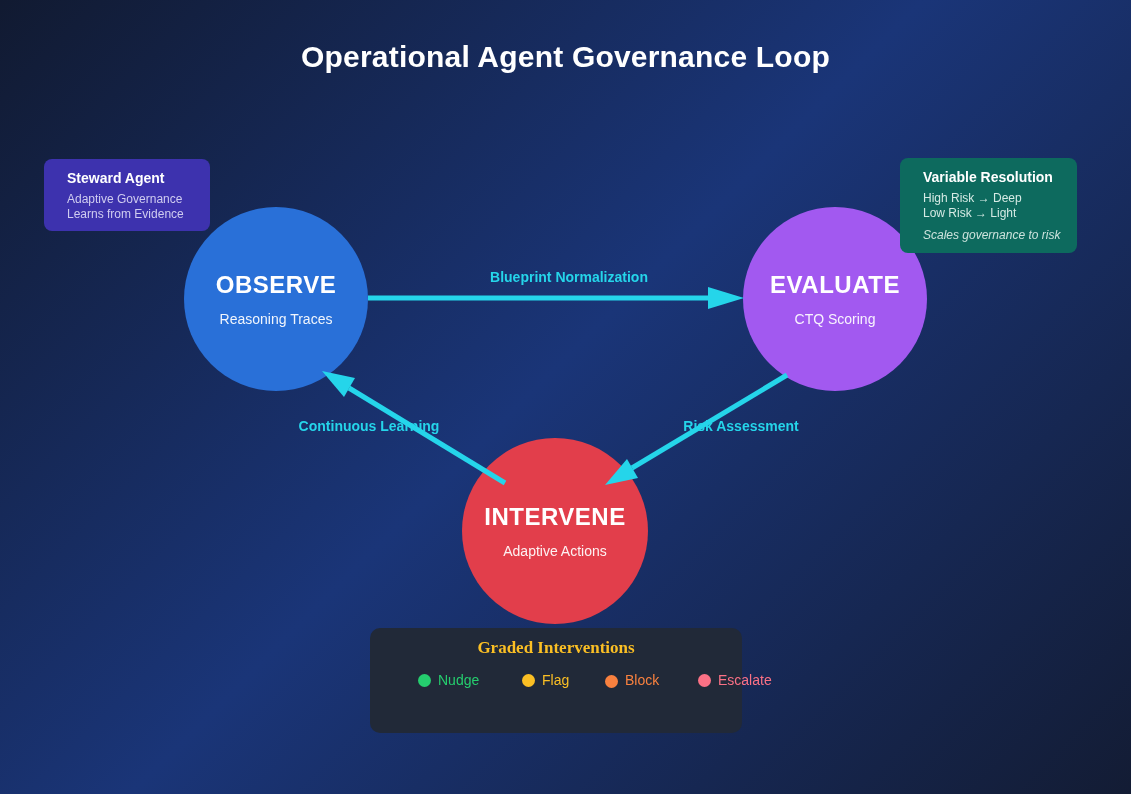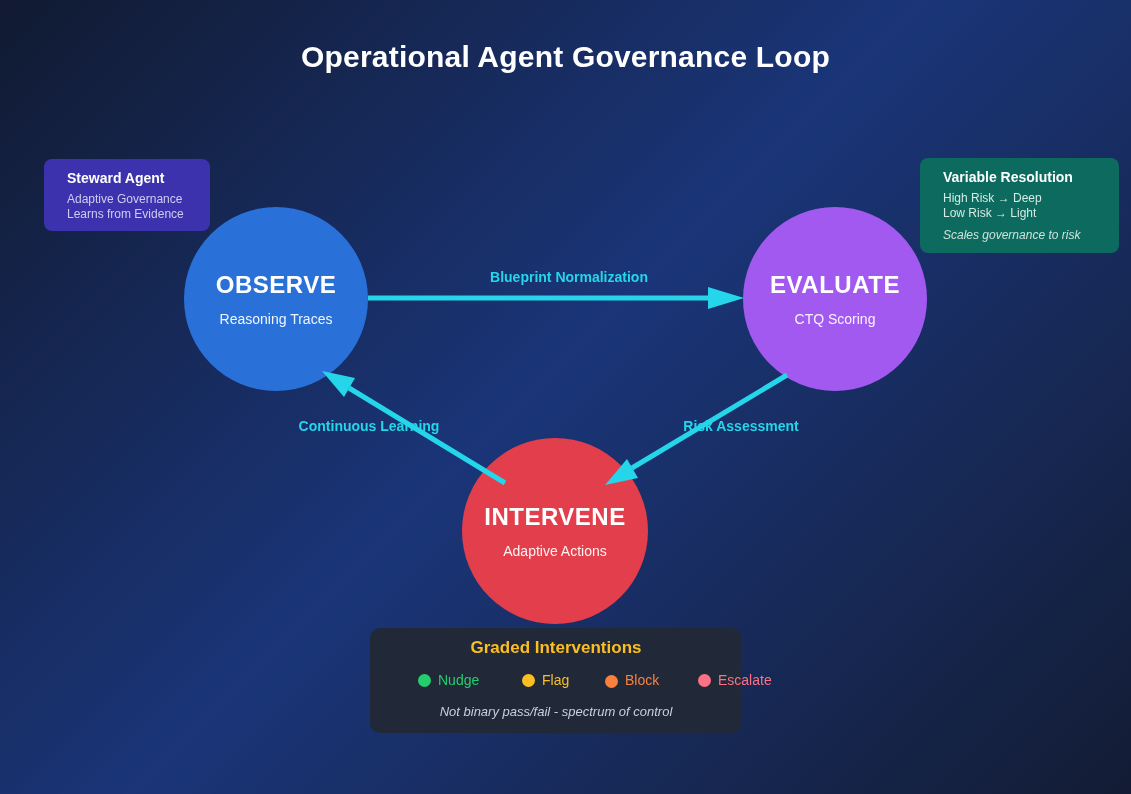"Variable Resolution" #callout-variable { margin-left: 20px -> none; width: 199px -> 177px }
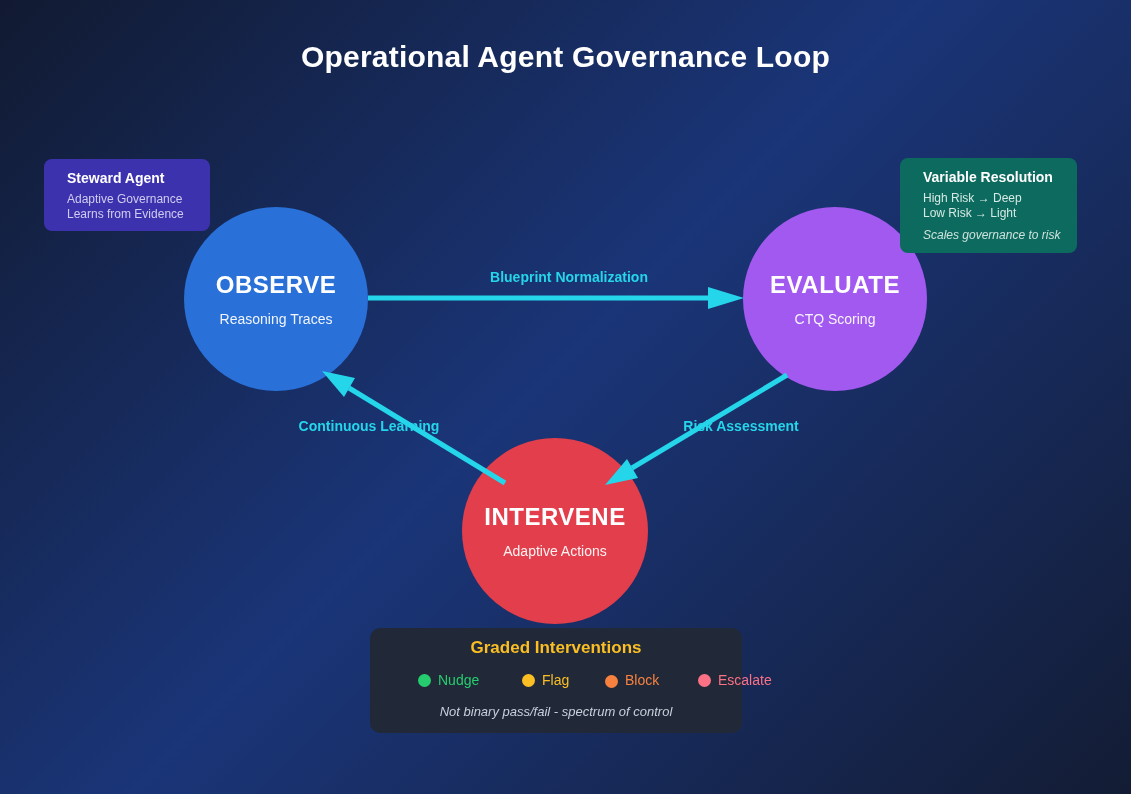"Graded Interventions" .graded-title { font-family: none -> Liberation Serif, serif }
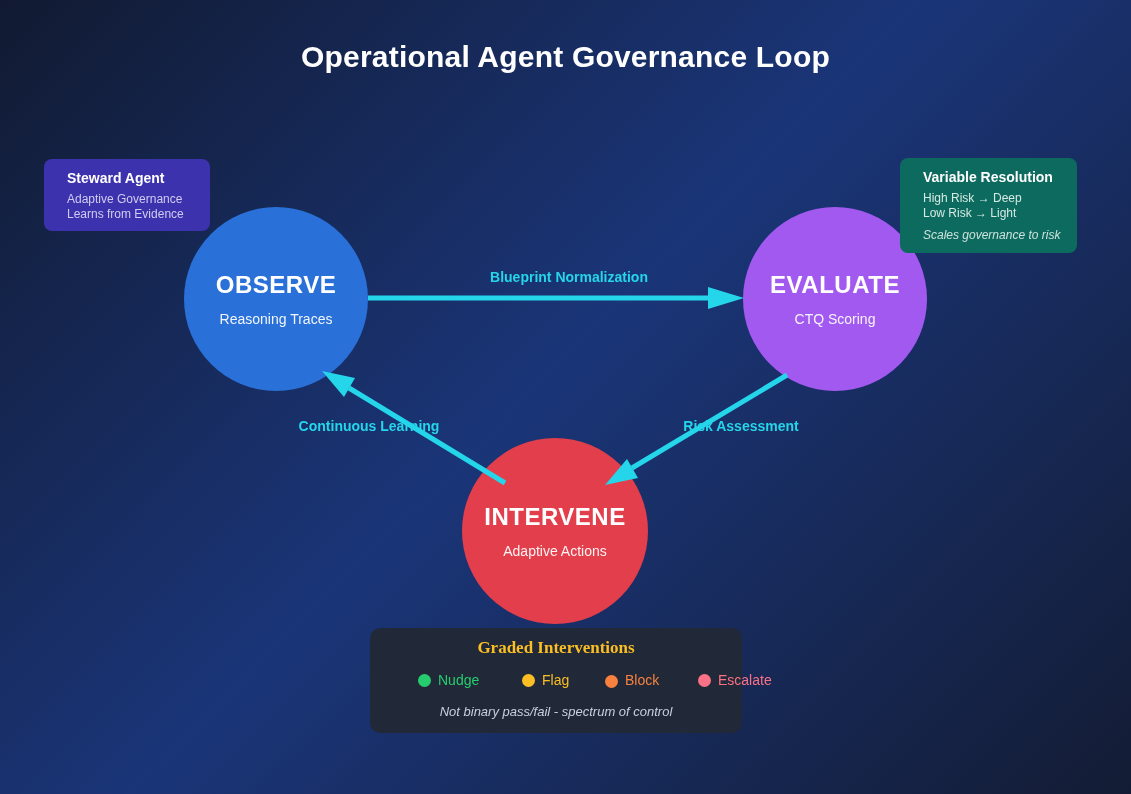"Not binary pass/fail - spectrum" div.graded-note { html: <div>Not binary pass/fail - spectrum of control</div> -> none }
